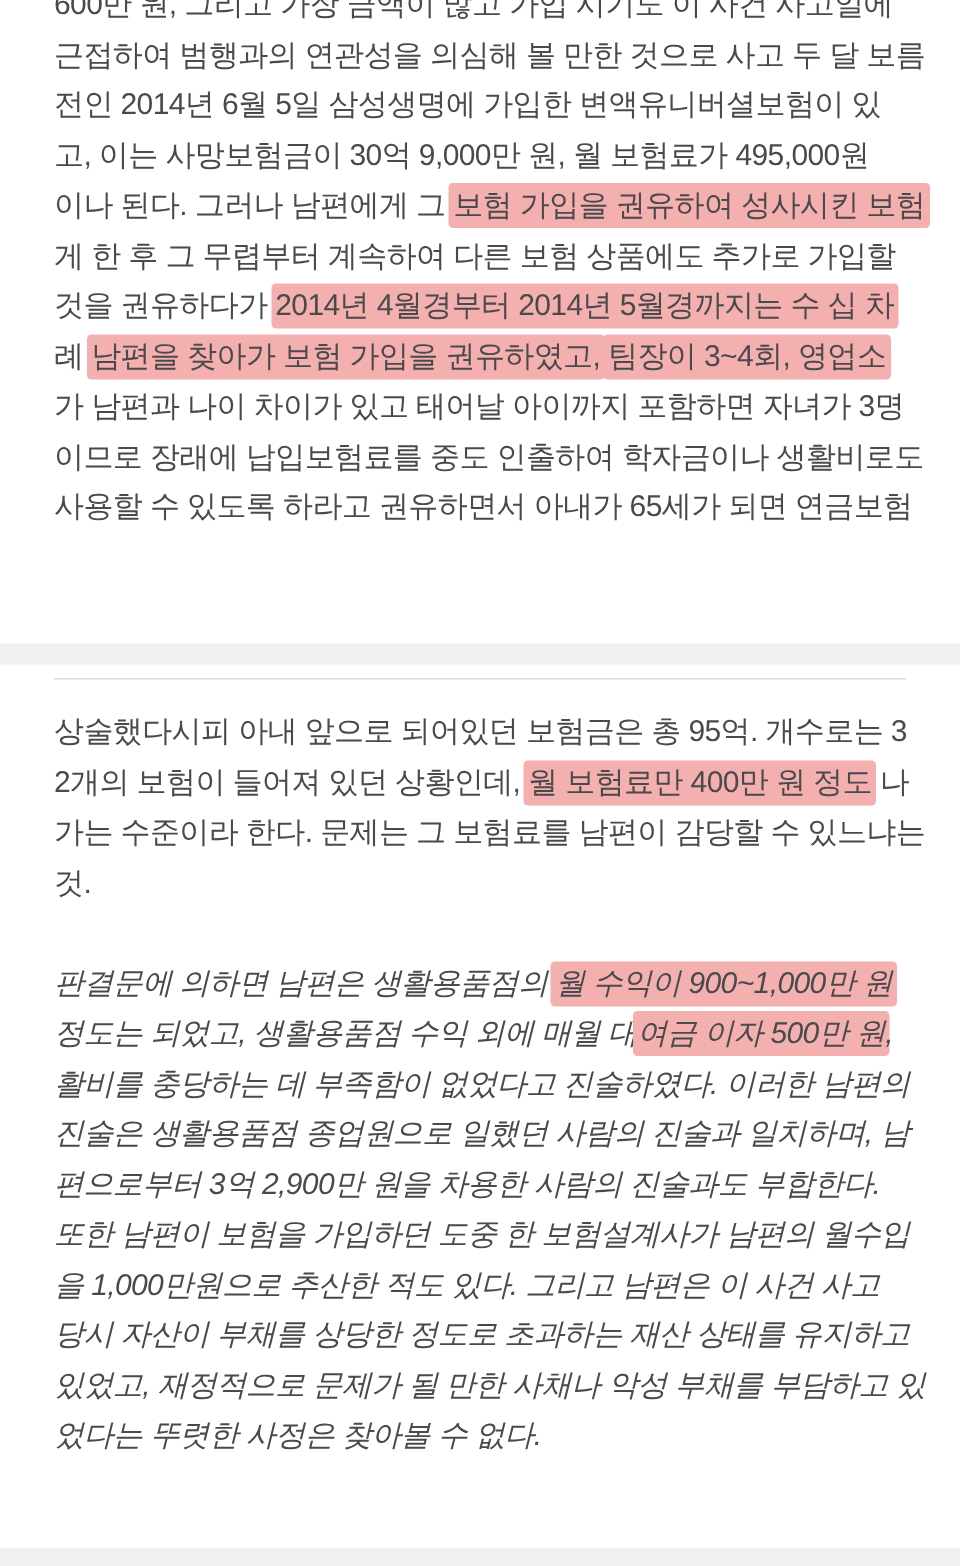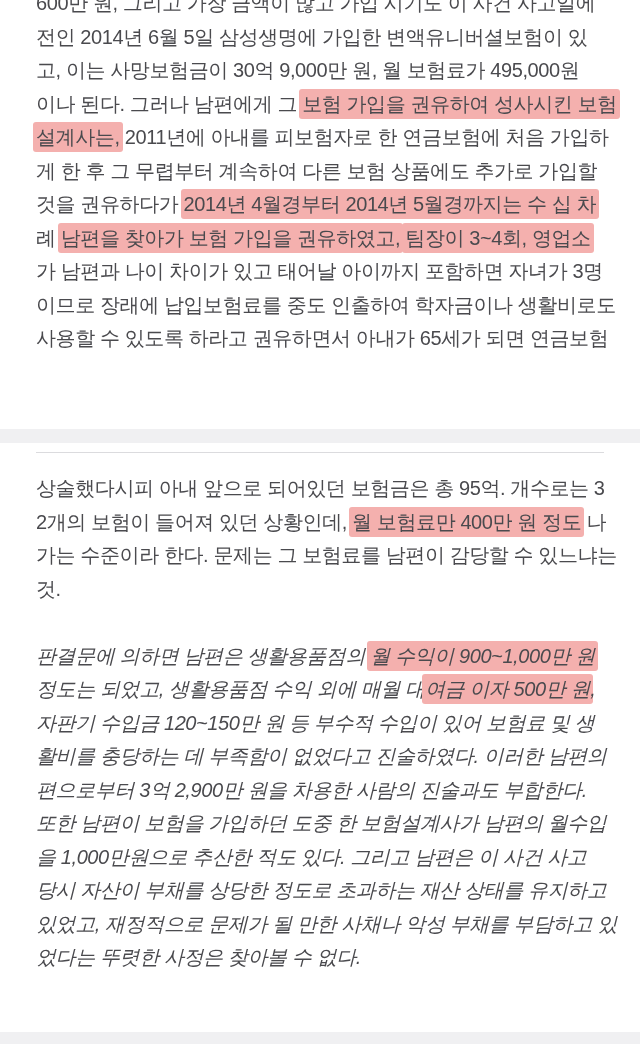"근접하여 범행과의 연관성을 의심해 볼" div.line { html: none -> <div><span>근접하여 범행과의 연관성을 의심해 볼 만한 것으로 사고 두 달 보름</span></div> }
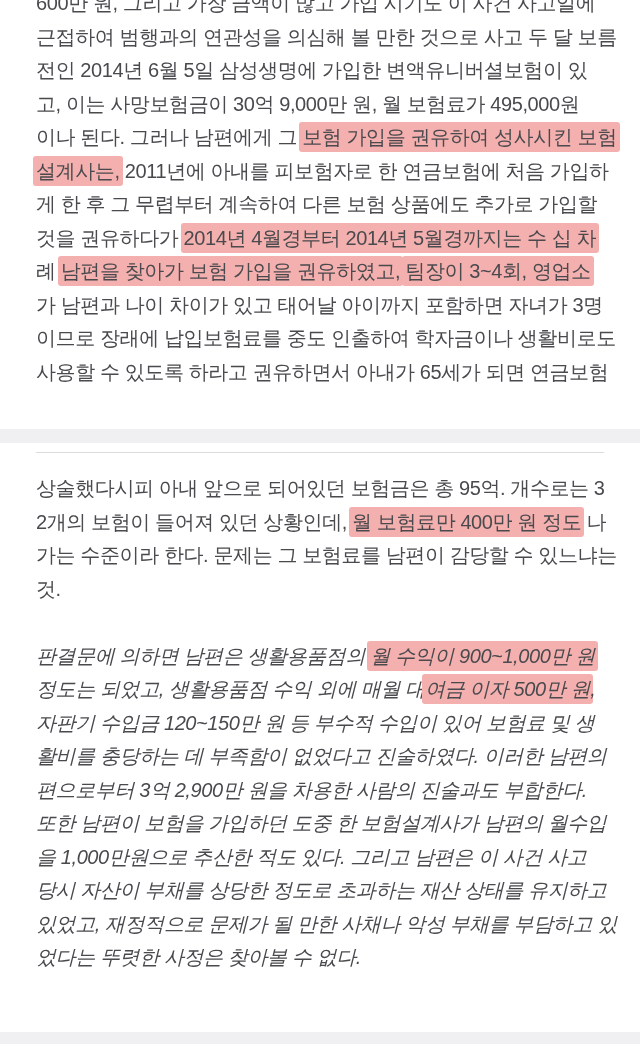"설계사는, 2011년에 아내를 피보험자로 한" div.line { html: <div><span>설계사는,</span><span> 2011년에 아내를 피보험자로 한 연금보험에 처음 가입하</span></div> -> none }
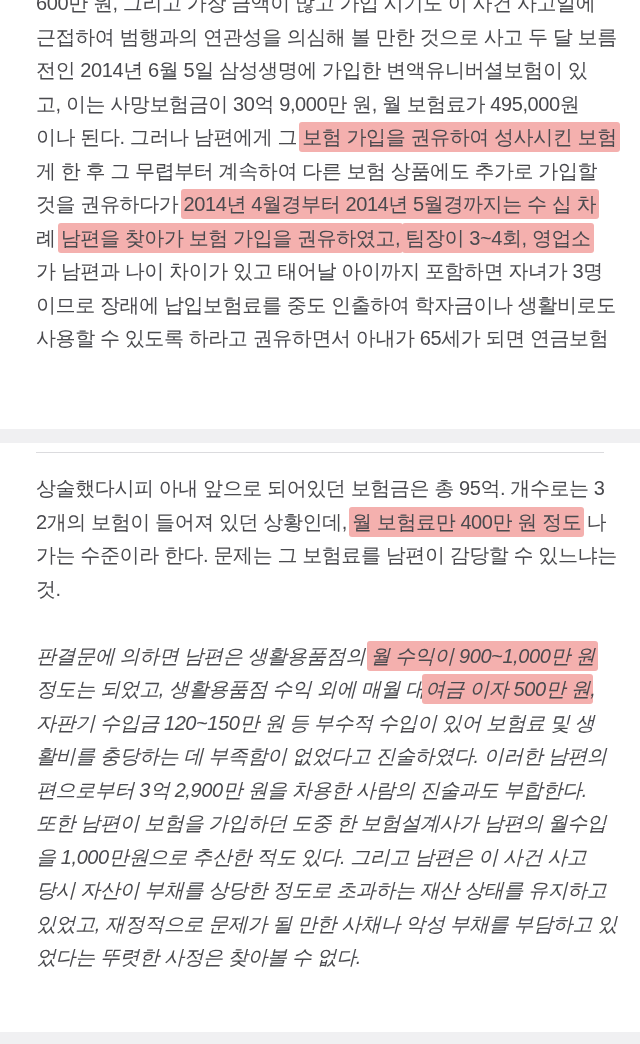"자판기 수입금 120~150만 원 등" div.line { html: <div><span>자판기 수입금 120~150만 원 등 부수적 수입이 있어 보험료 및 생</span></div> -> none }
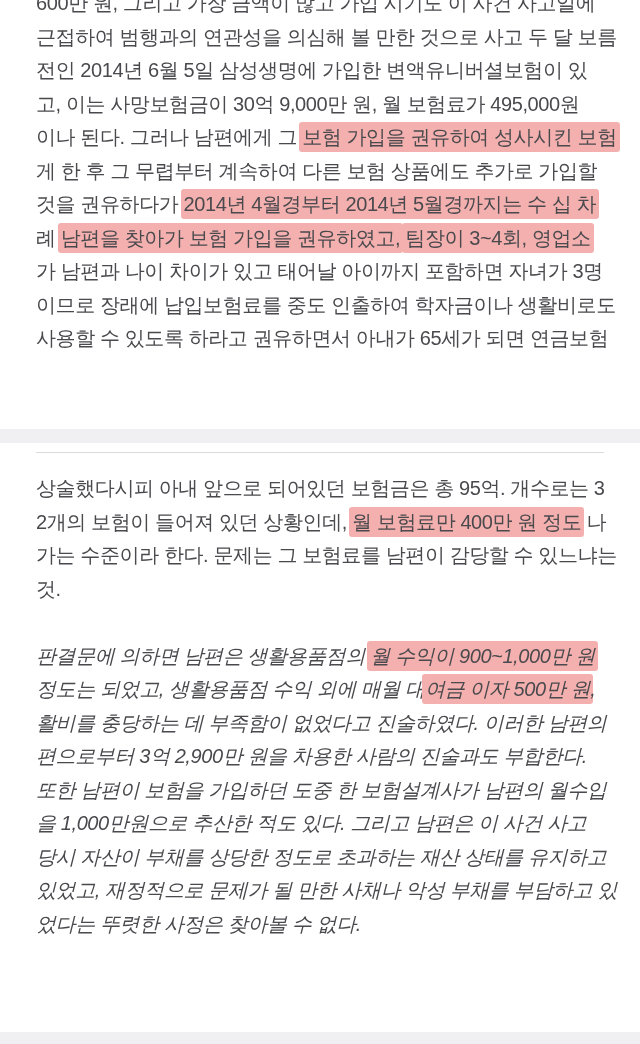"진술은 생활용품점 종업원으로 일했던 사람의" div.line { html: none -> <div><span>진술은 생활용품점 종업원으로 일했던 사람의 진술과 일치하며, 남</span></div> }
